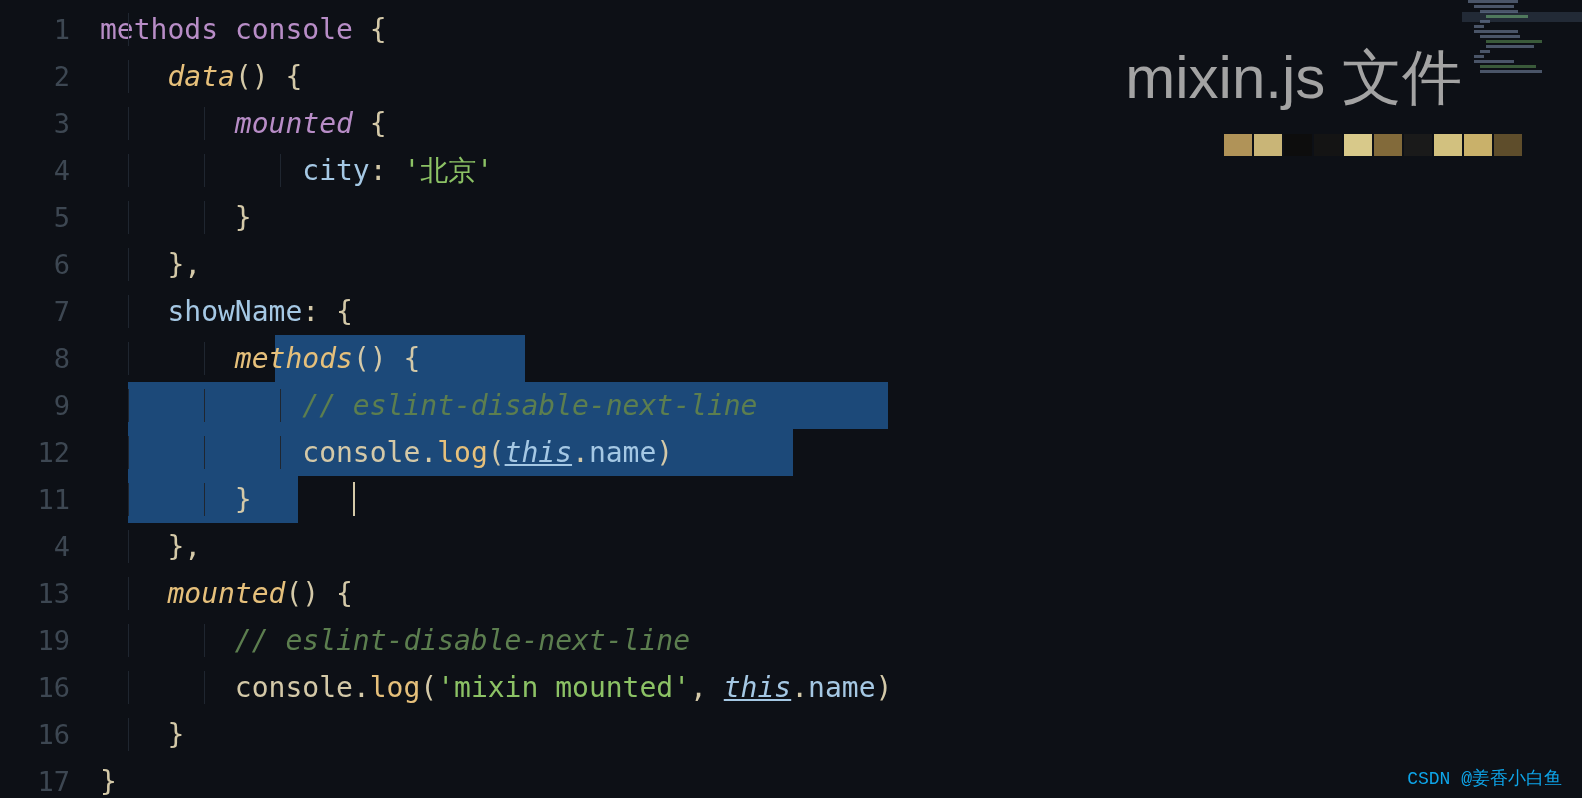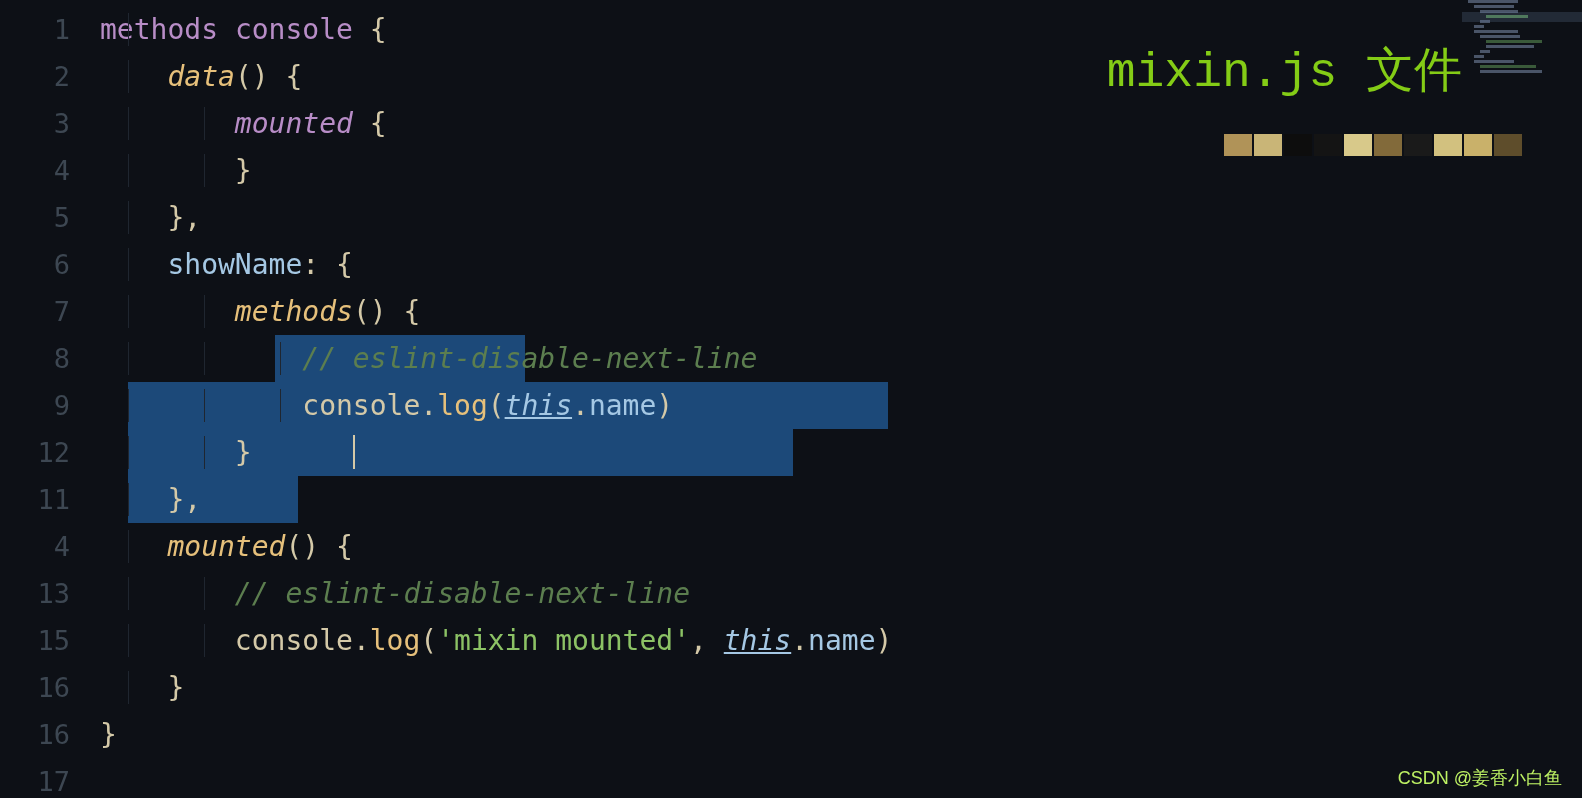"mixin.js 文件" .title-label { color: #84cc16 -> #a3a3a3; font-family: Liberation Mono, monospace -> Liberation Sans, sans-serif; font-size: 48px -> 60px }
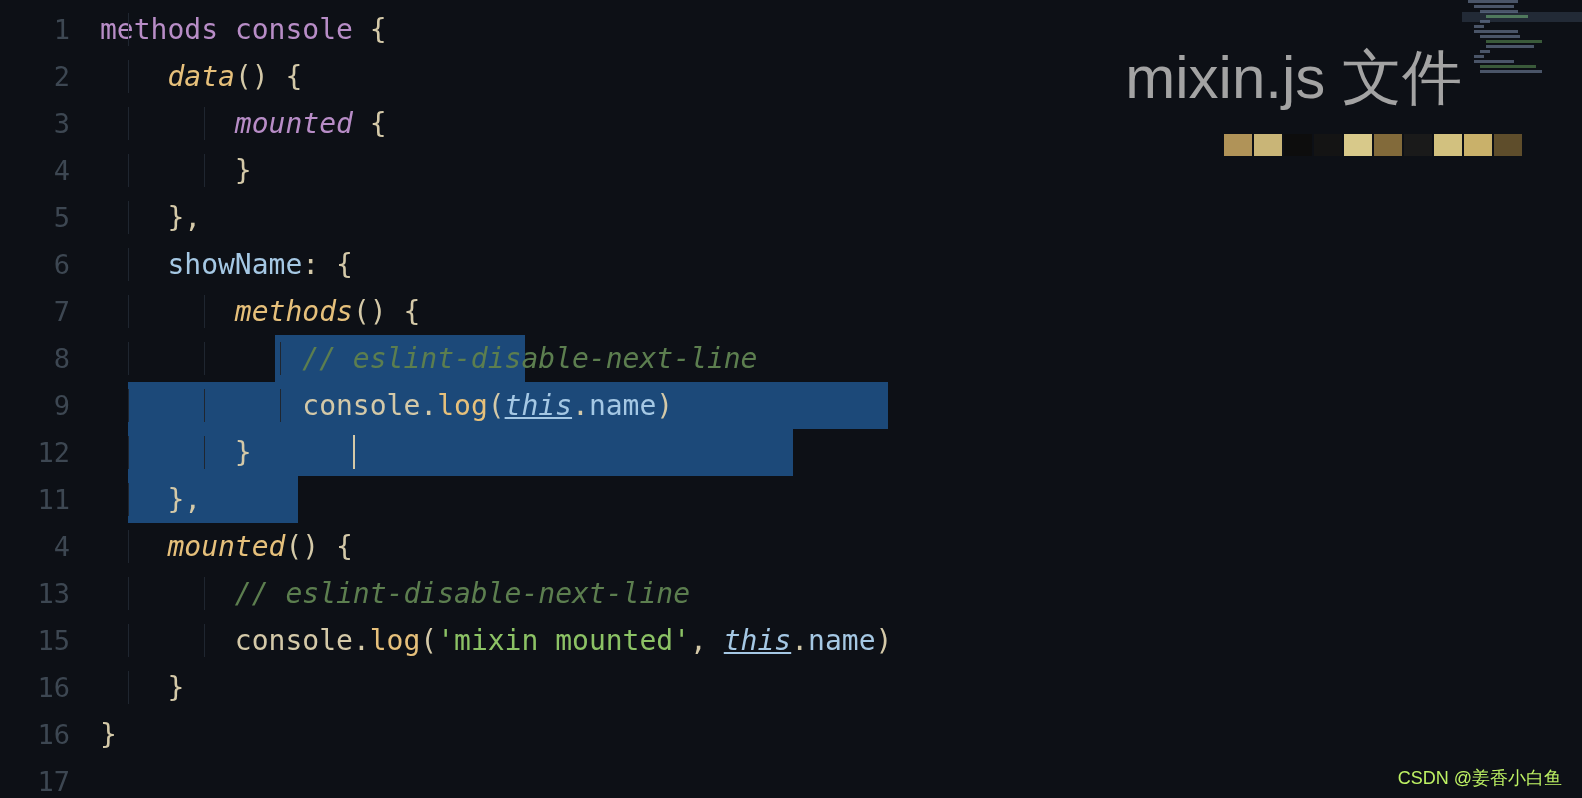"city: '北京'" div.line { html: none -> <div><span><span></span><span></span><span></span> <span>city</span><span>:</span> <span>'北京'</span></span></div> }
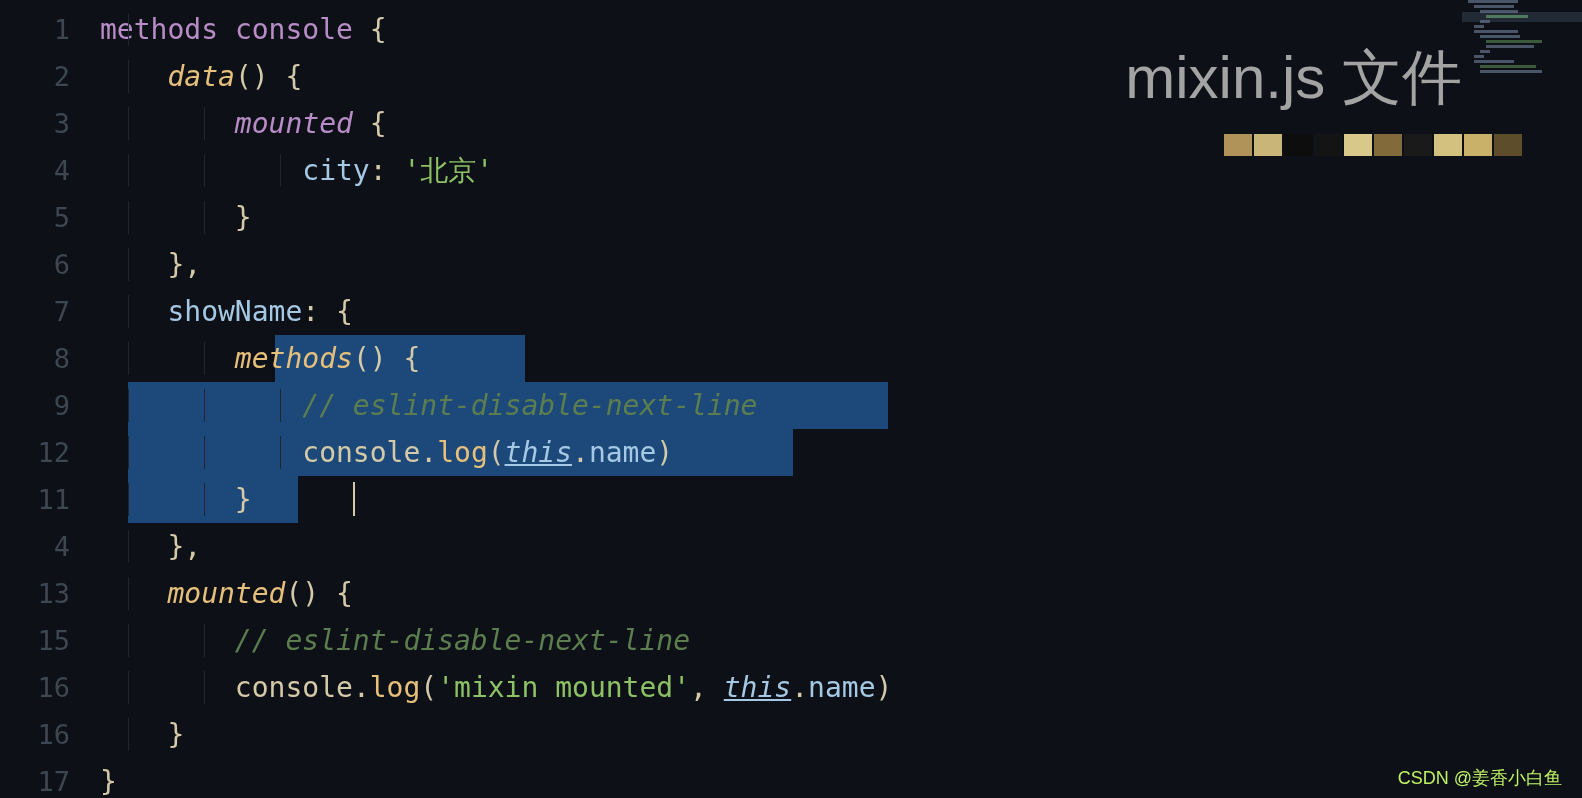"15" div.ln { text: 15 -> 19 }
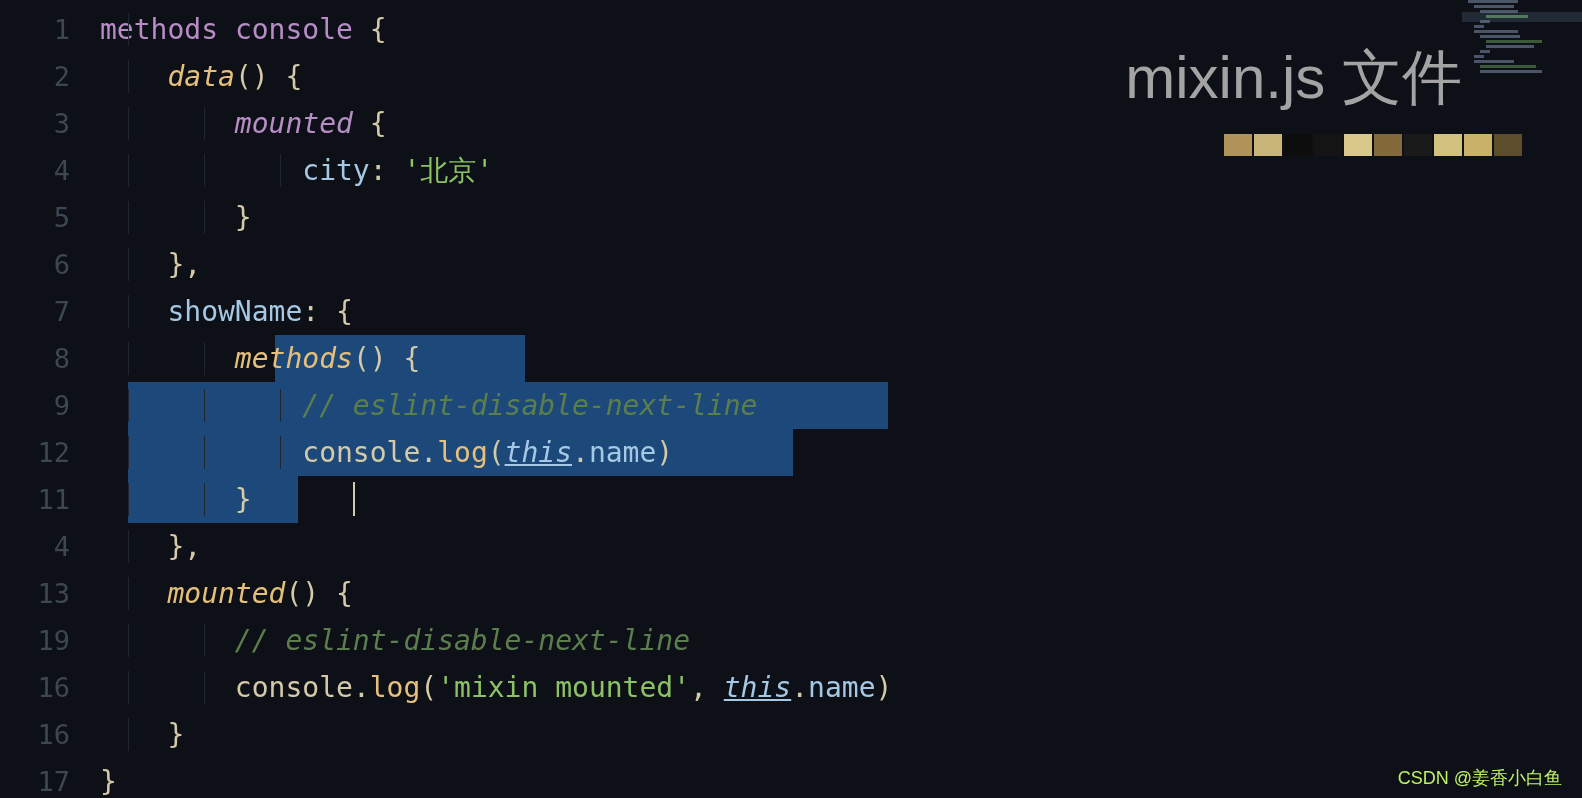"CSDN @姜香小白鱼" .watermark { color: #bef264 -> #0ea5e9; font-family: Liberation Sans, sans-serif -> Liberation Mono, monospace }
